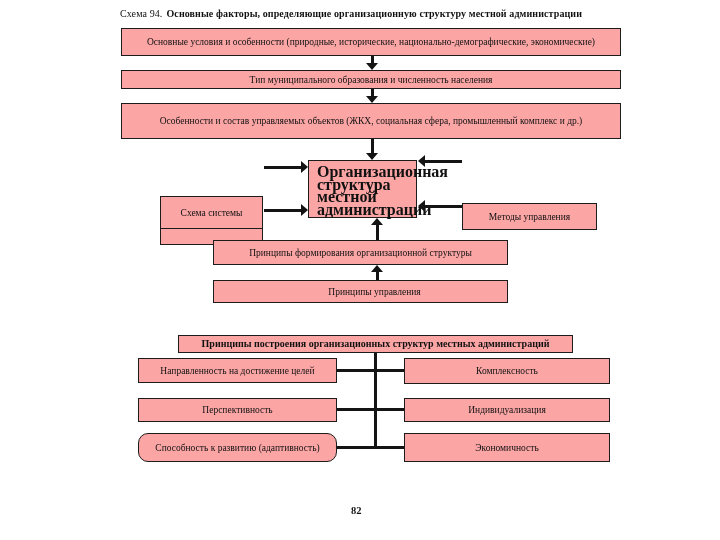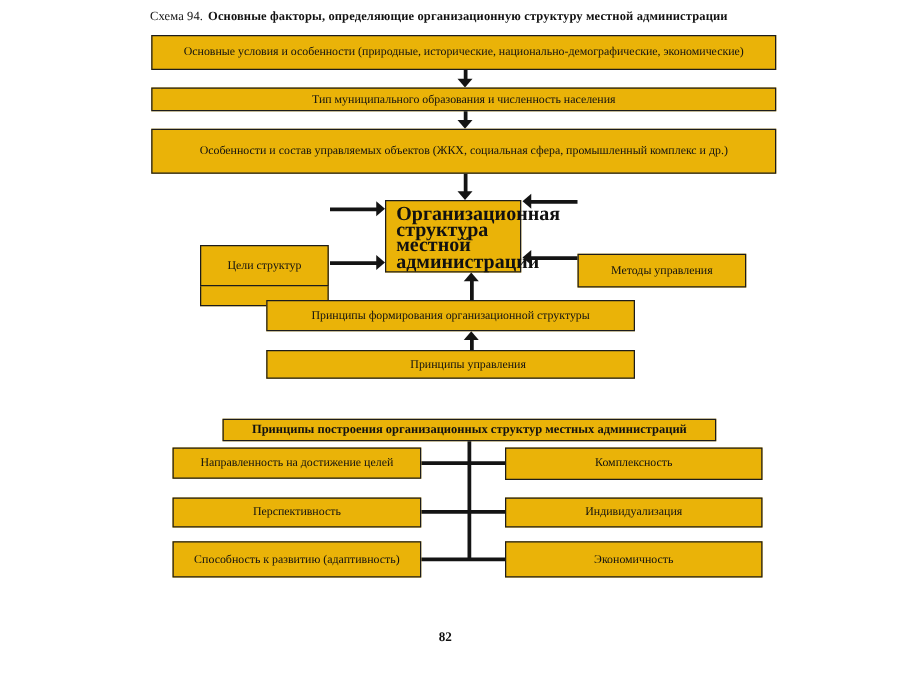"Основные условия и особенности" .box { background: #eab308 -> #fca5a5 }
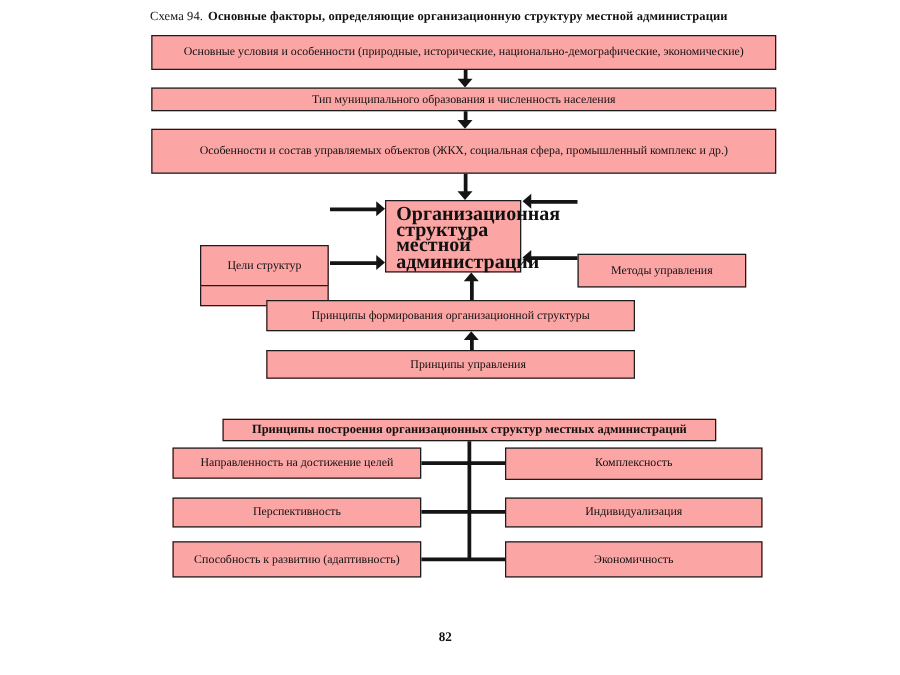"Цели структур" div.box { text: Цели структур -> Схема системы }
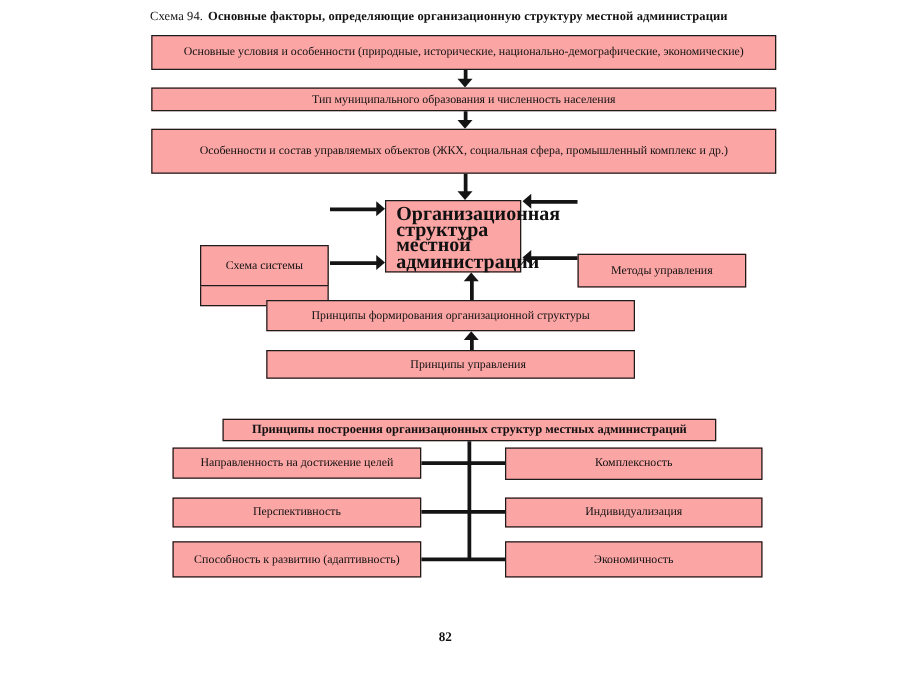"Способность к развитию (адаптивность)" div.box { border-radius: none -> 10px }
